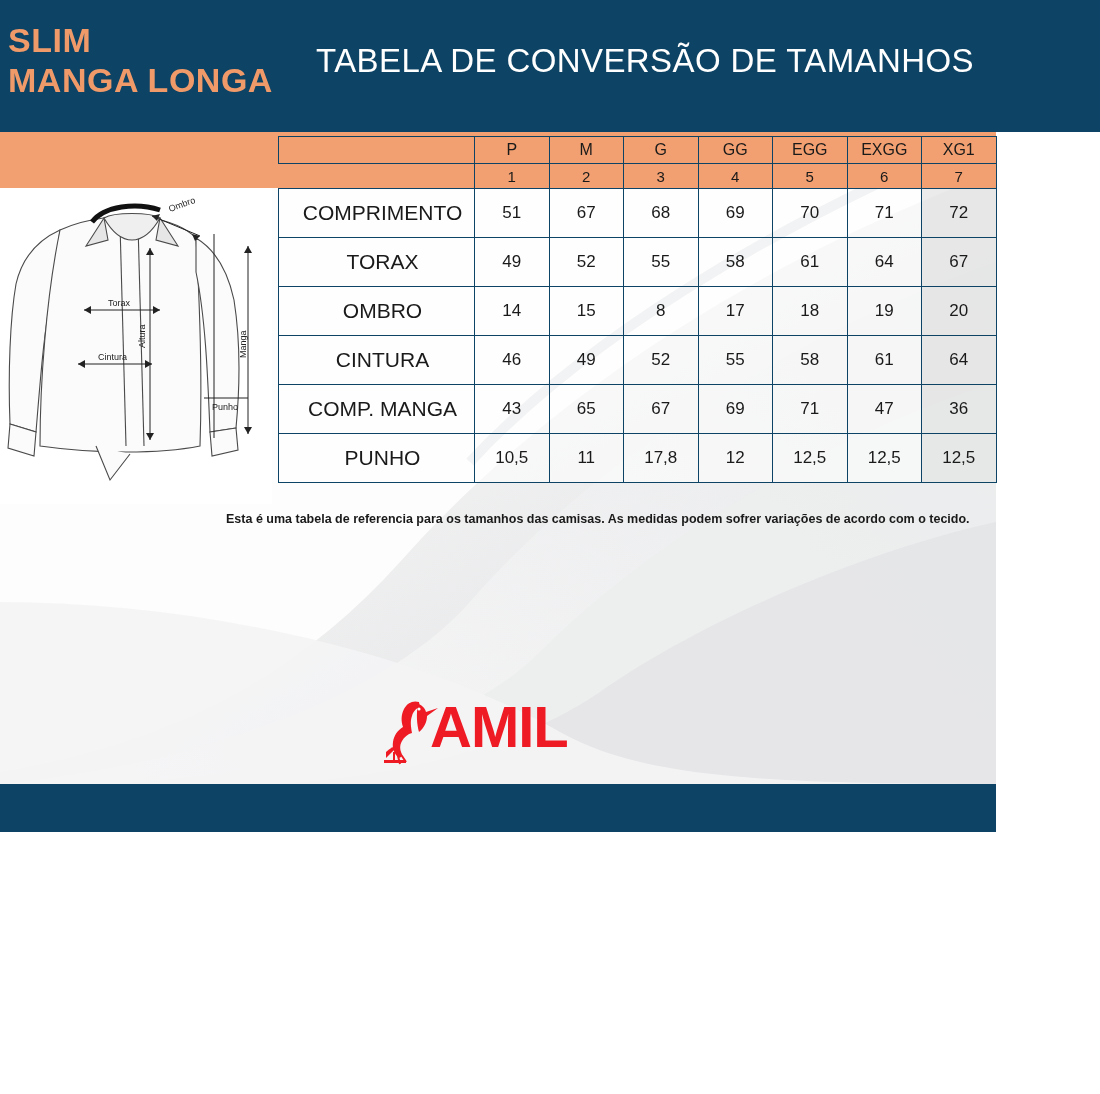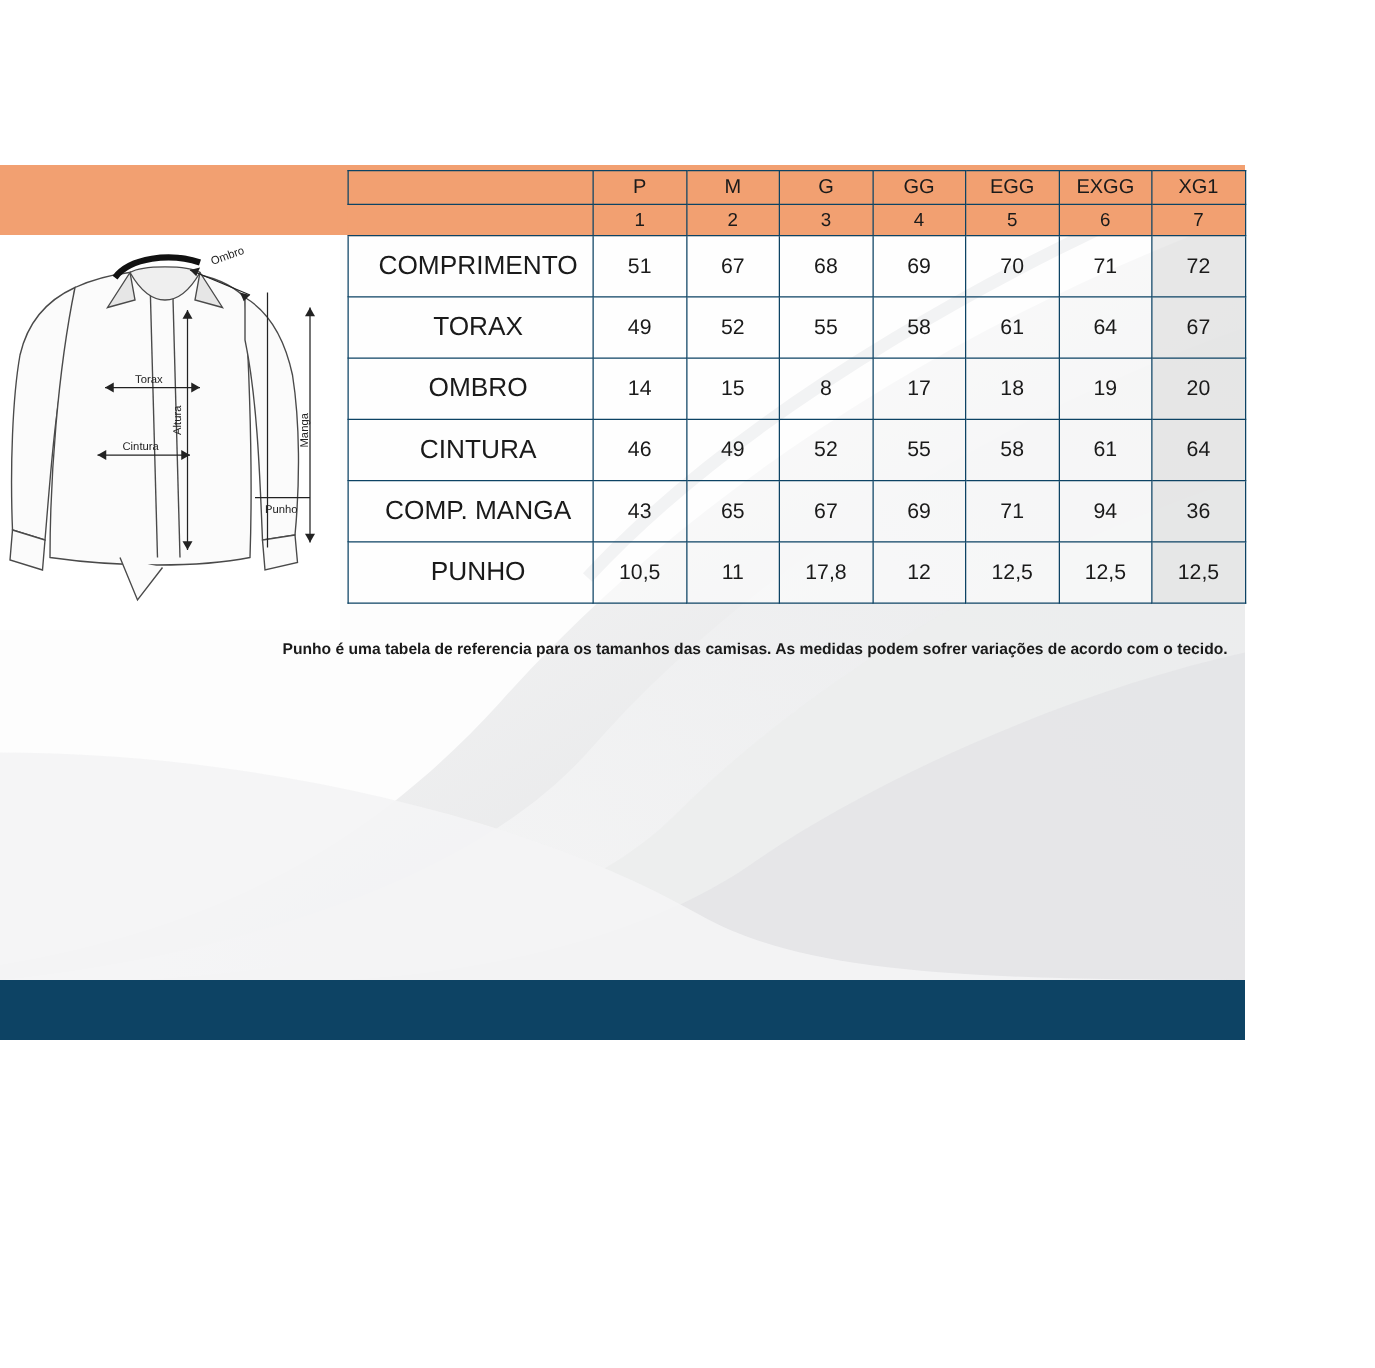"SLIM" div.header { html: none -> <div> <div> <div>SLIM</div> <div>MANGA LONGA</div> </div> <div>TABELA DE CONVERSÃO DE TAMANHOS</div> </div> }
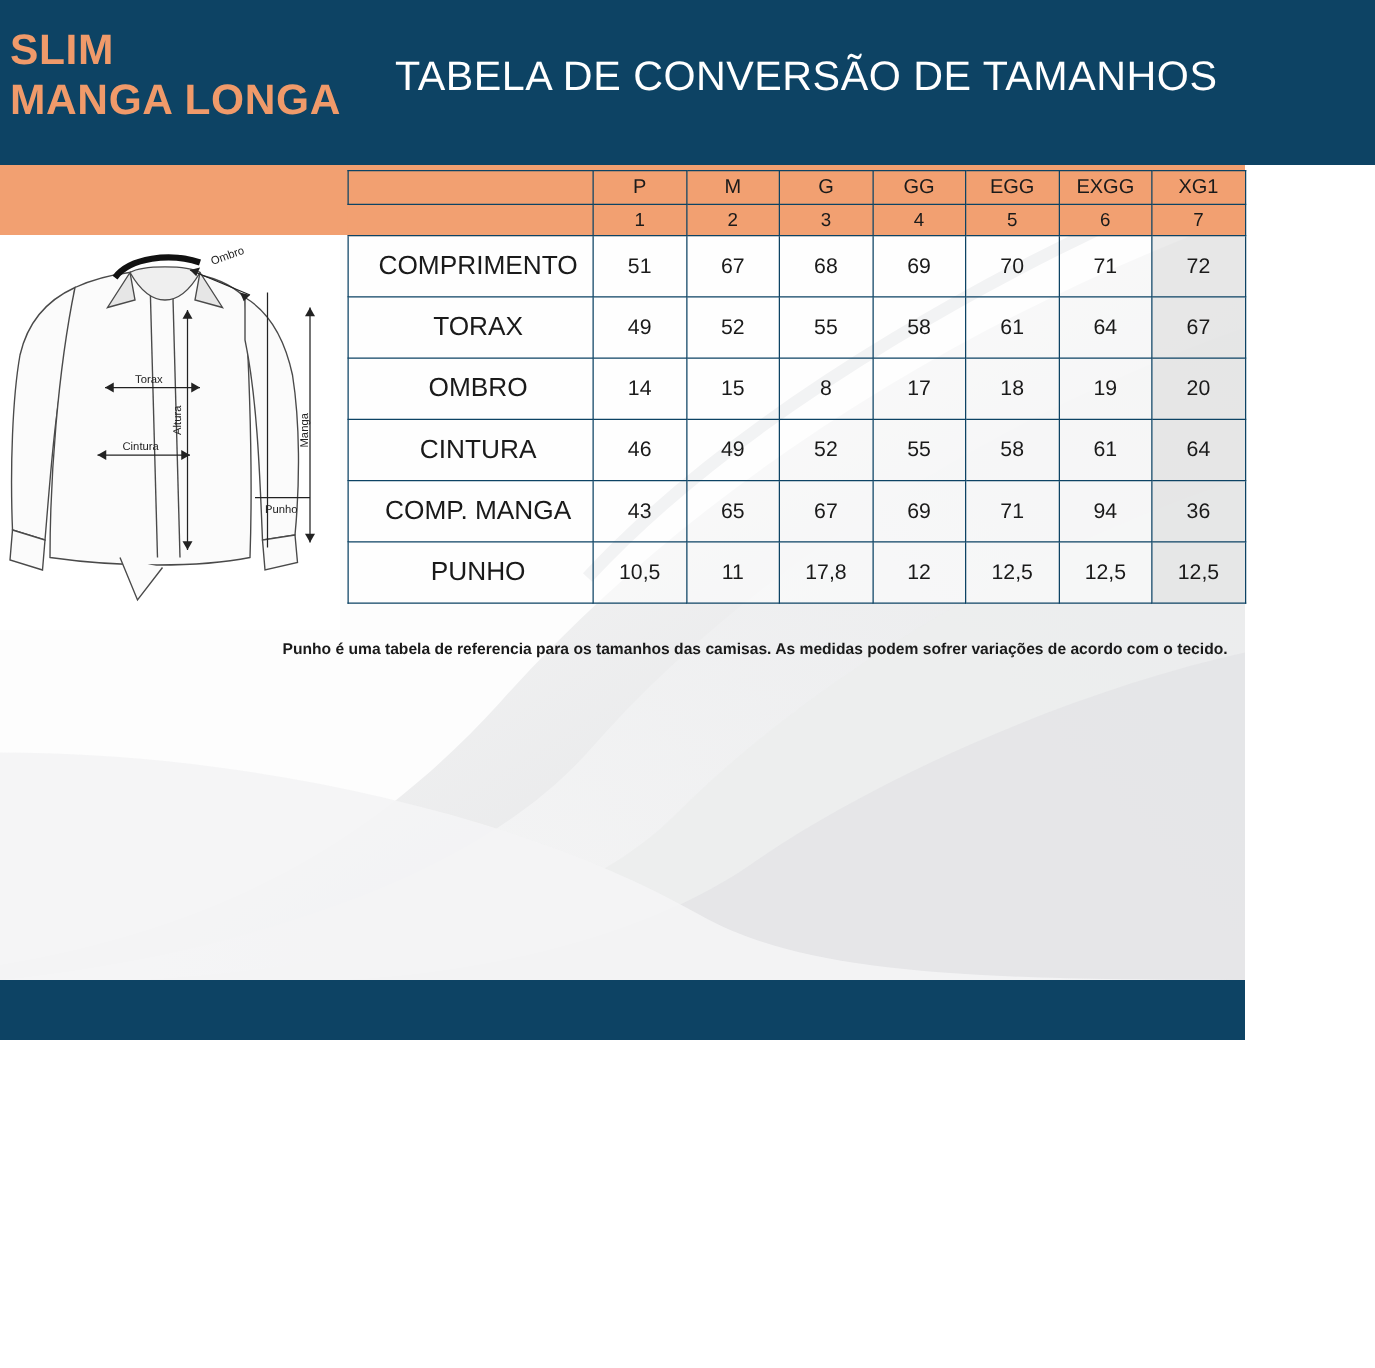"94" td { text: 94 -> 47 }
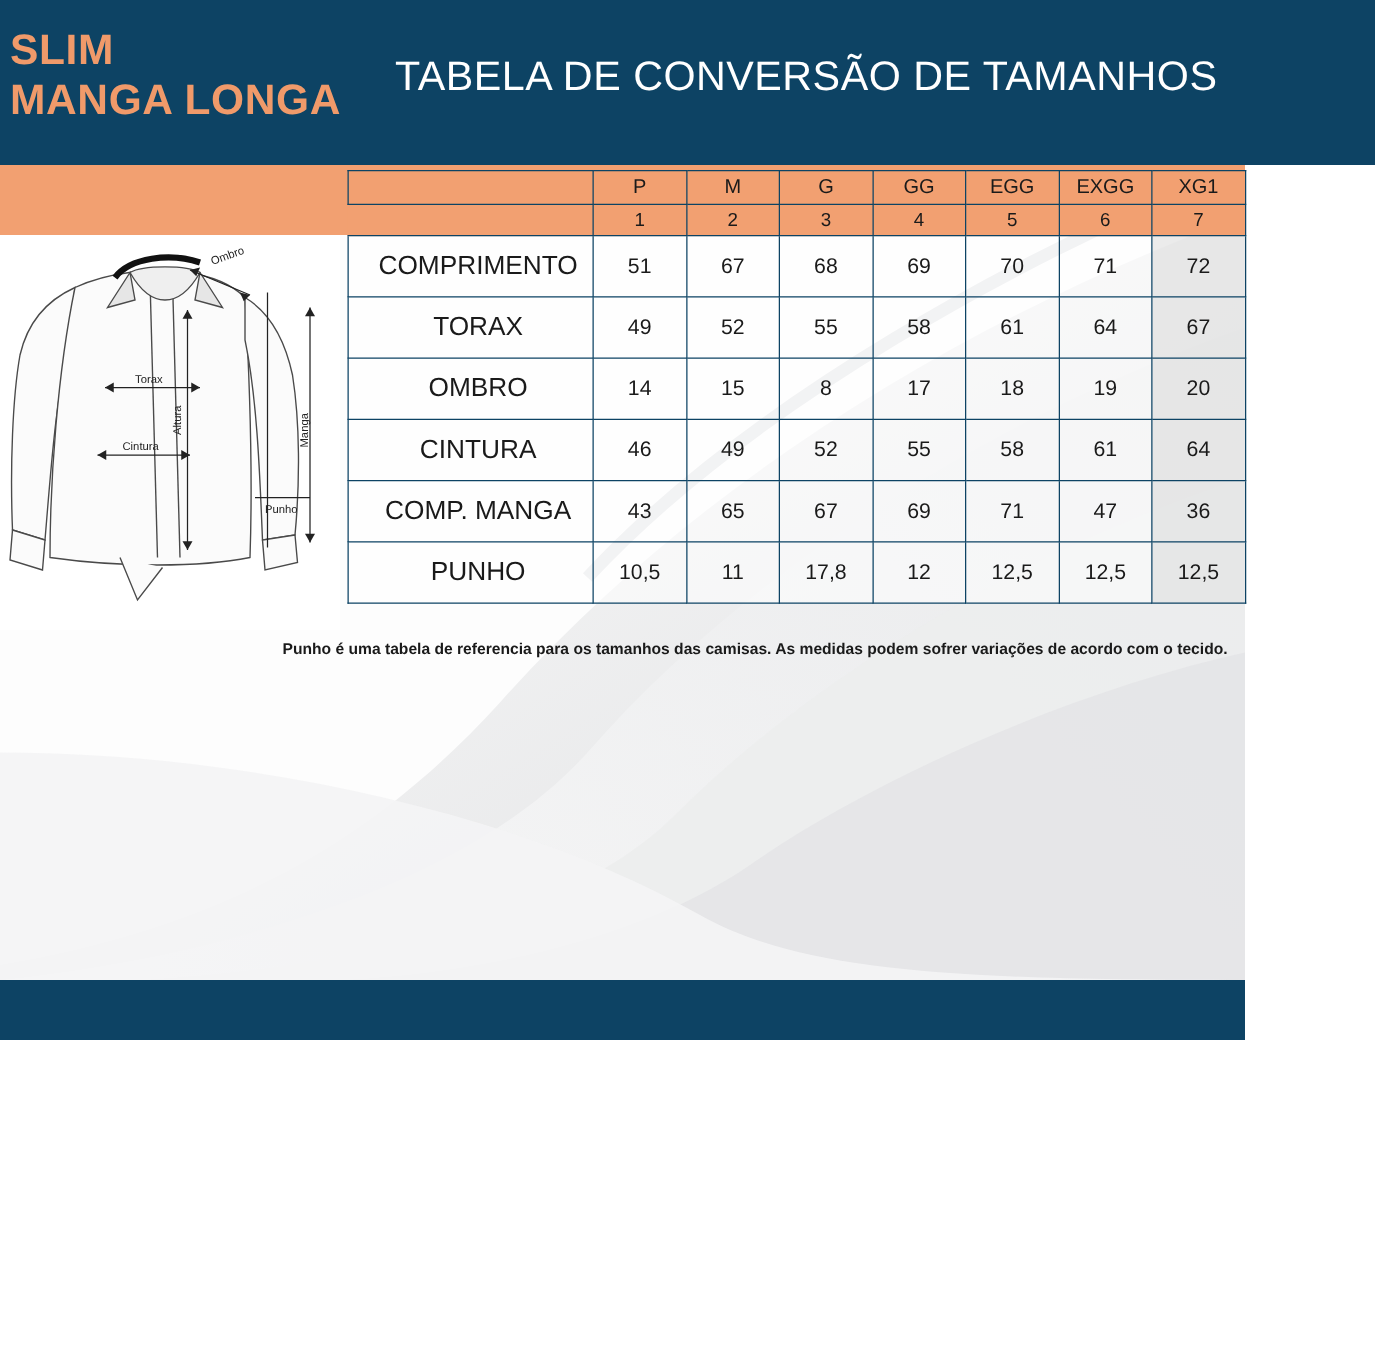"Punho é uma tabela de" div.note { text: Punho -> Esta }
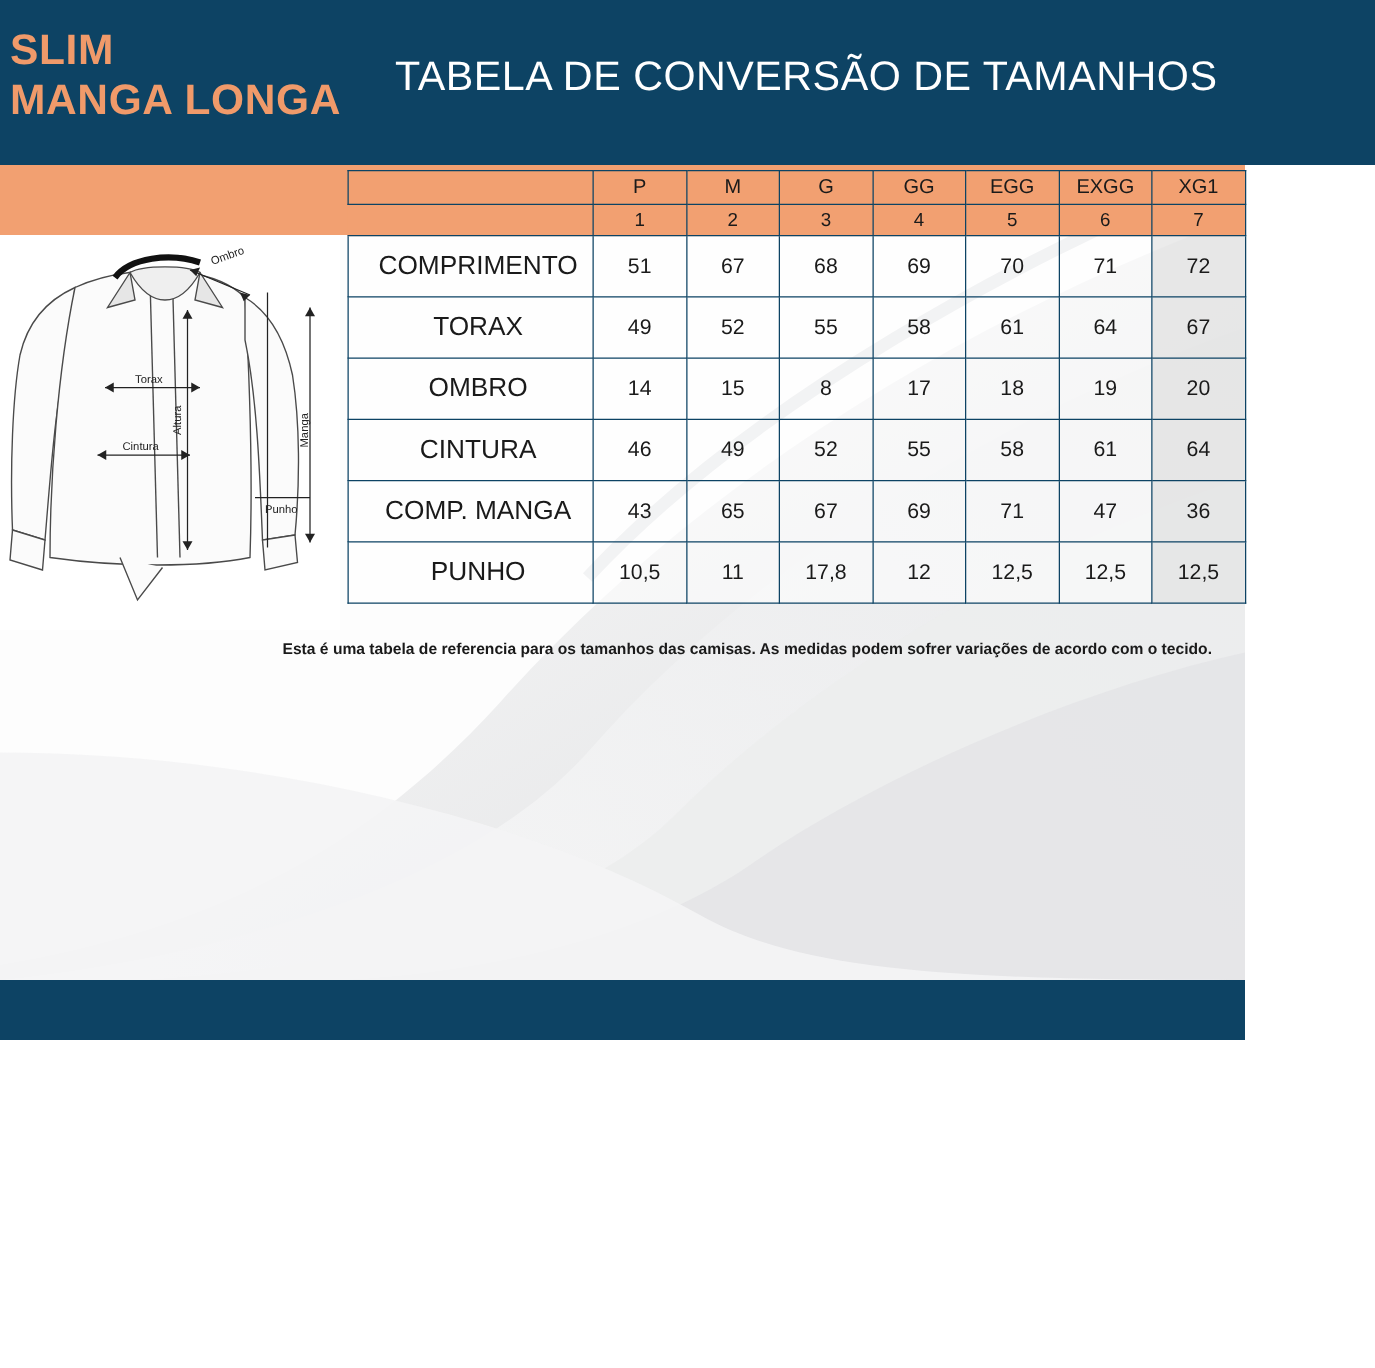"AMIL" div.logo { html: none -> <div> <svg> <g> <path></path> <path></path> <circle></circle> <path></path> <path></path> <path></path> </g> </svg> <div>AMIL</div> </div> }
